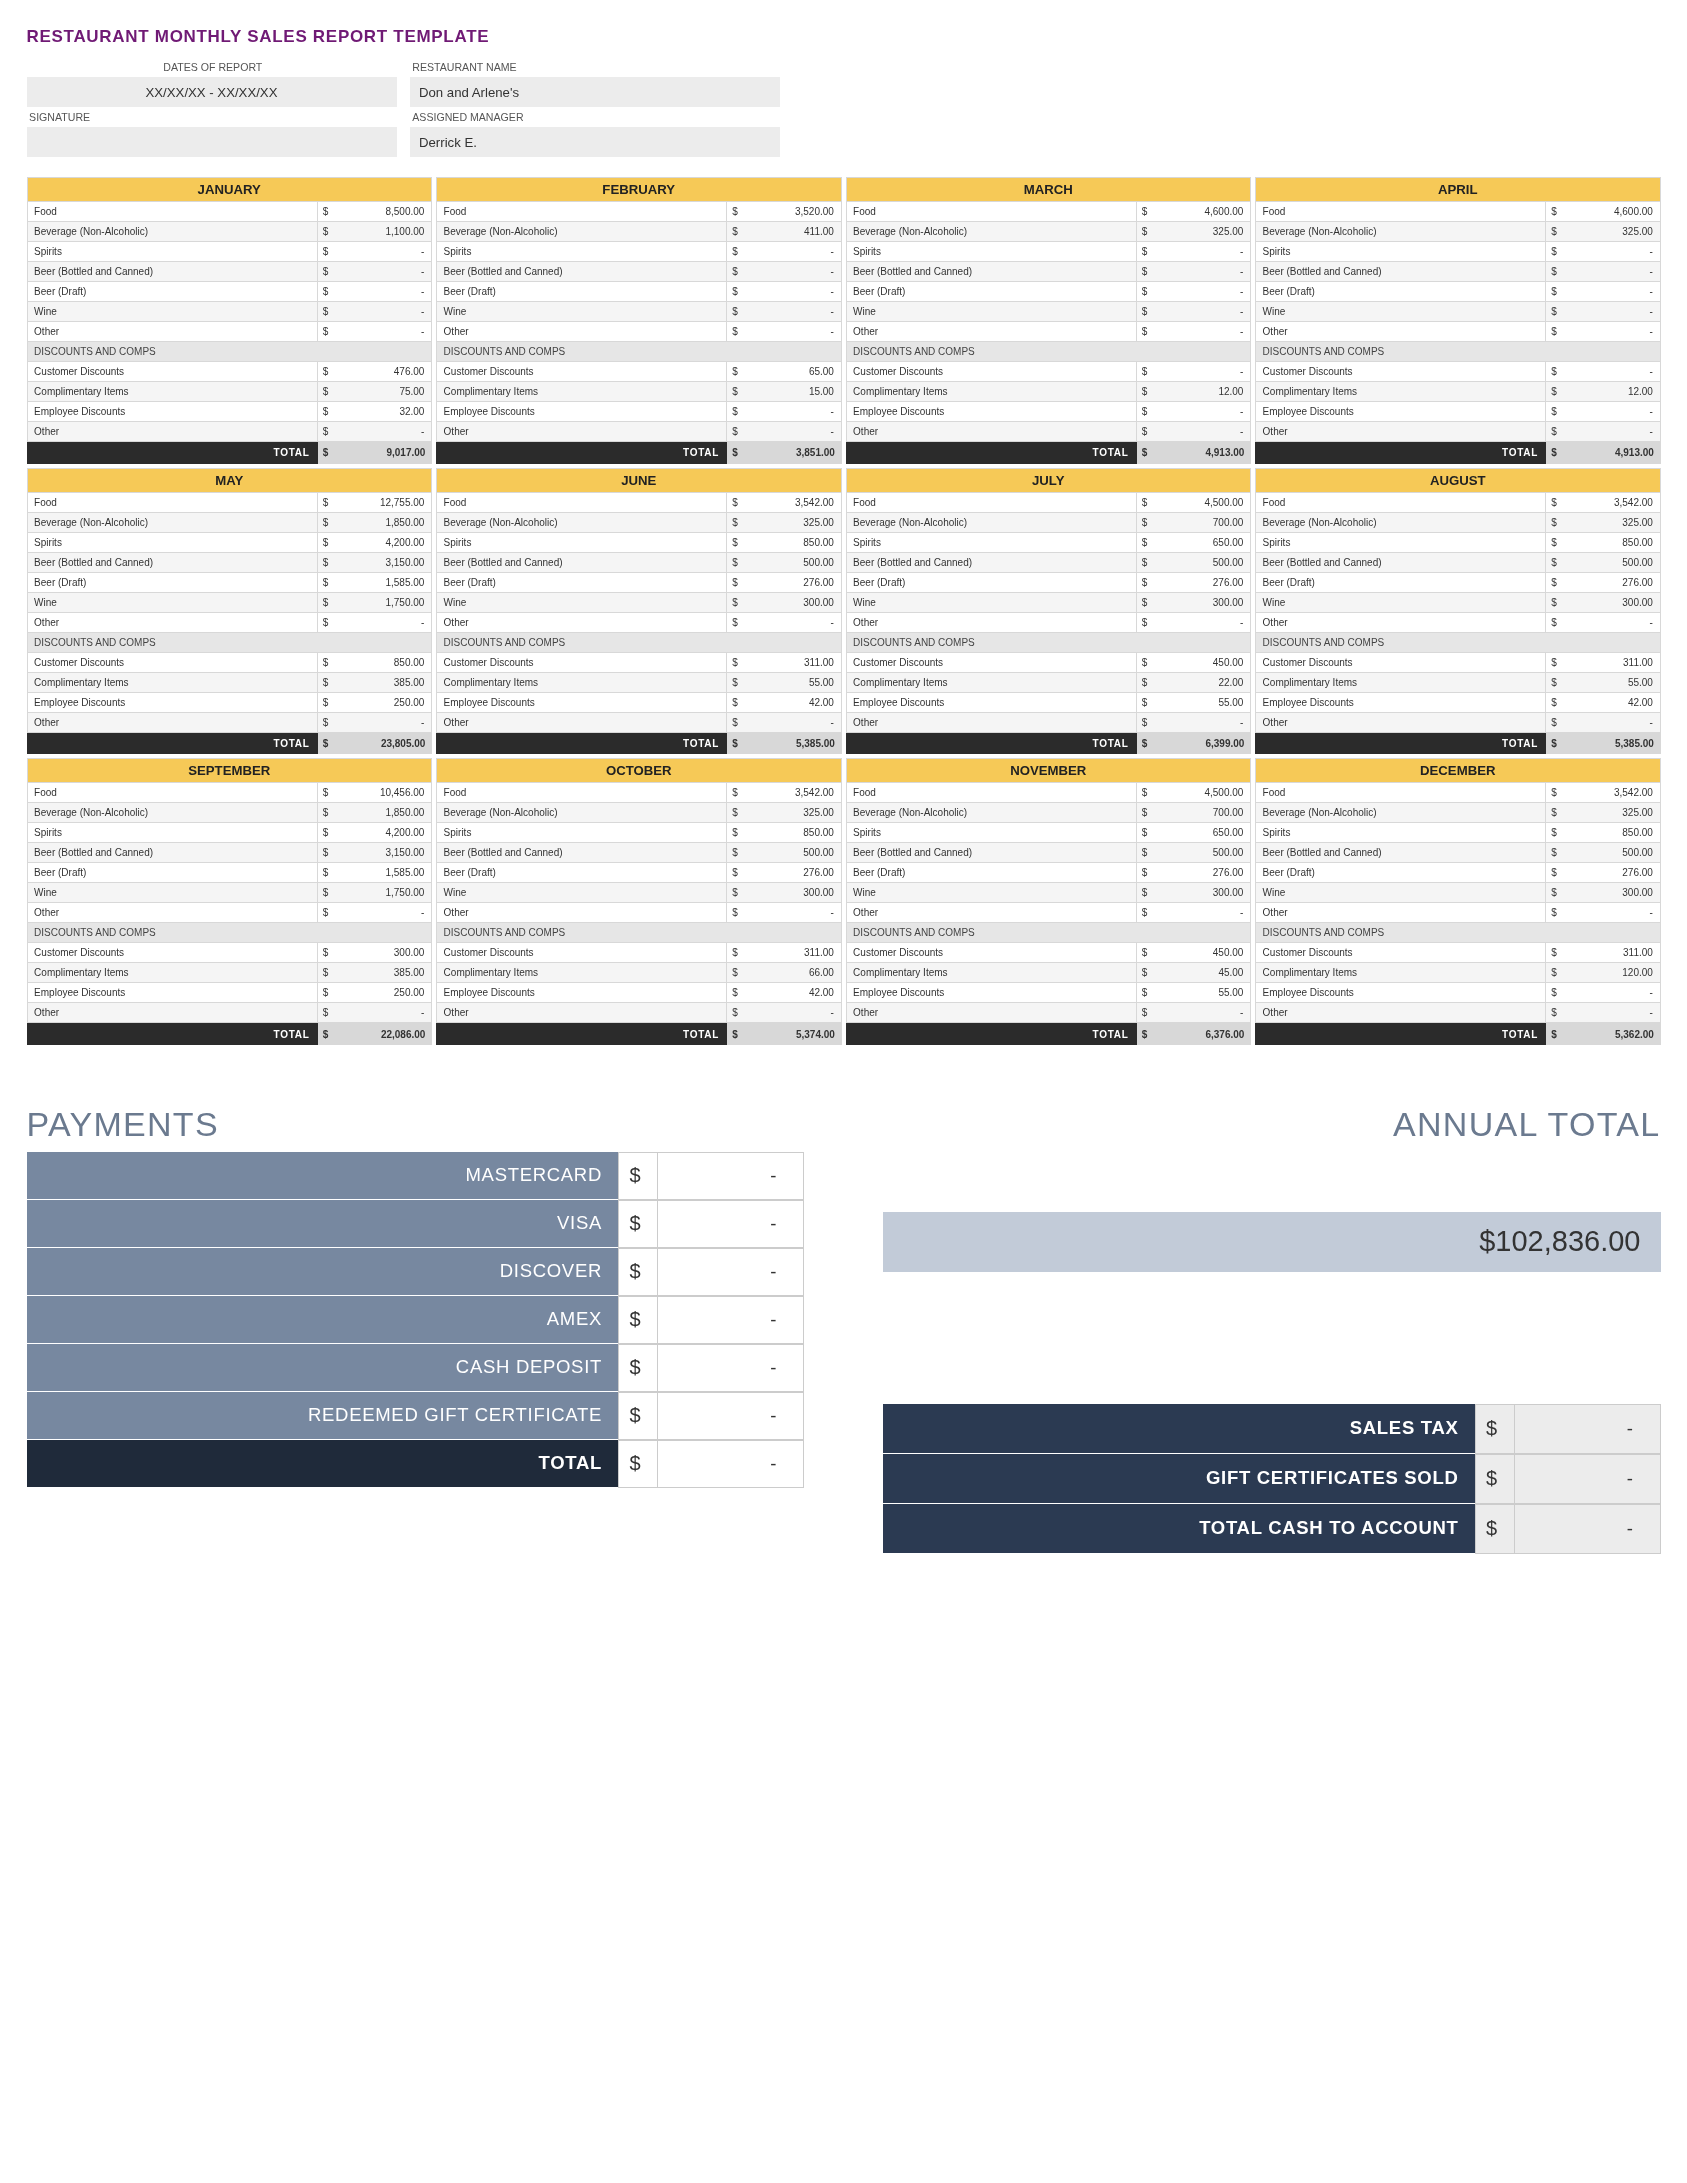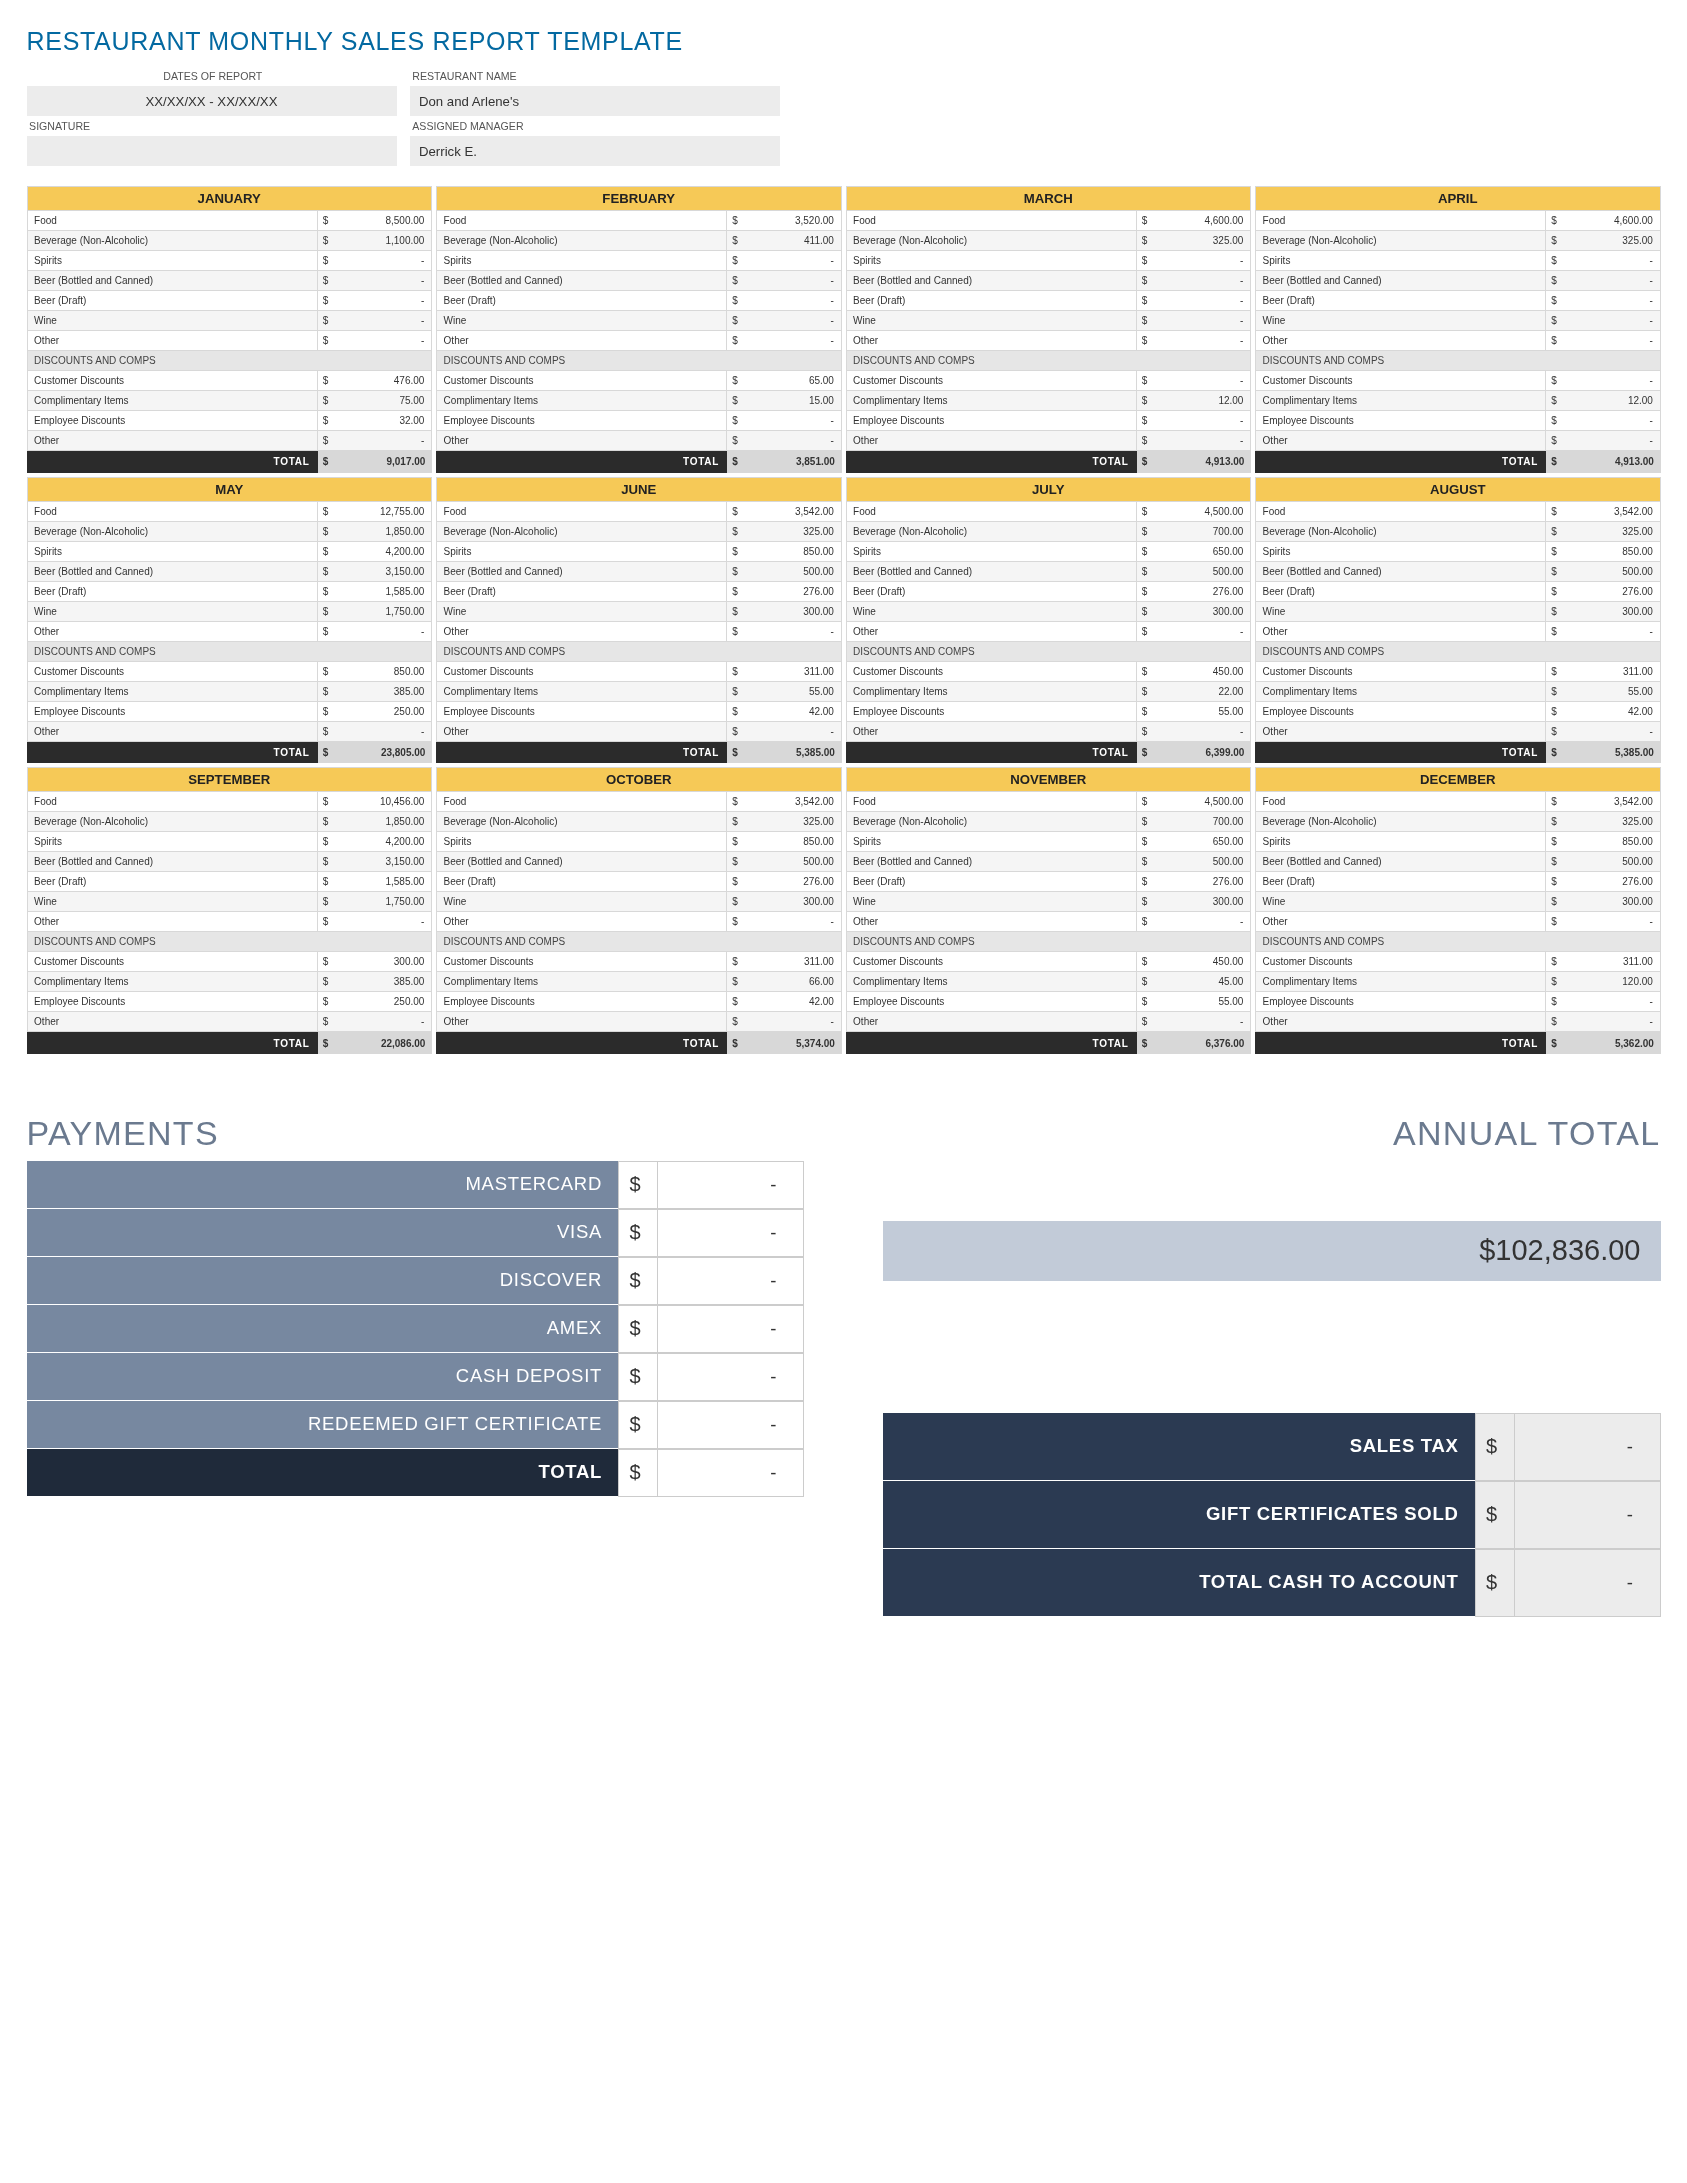"RESTAURANT MONTHLY SALES REPORT TEMPLATE" .title { color: #0369a1 -> #701a75; font-size: 25px -> 17px; font-weight: normal -> bold }
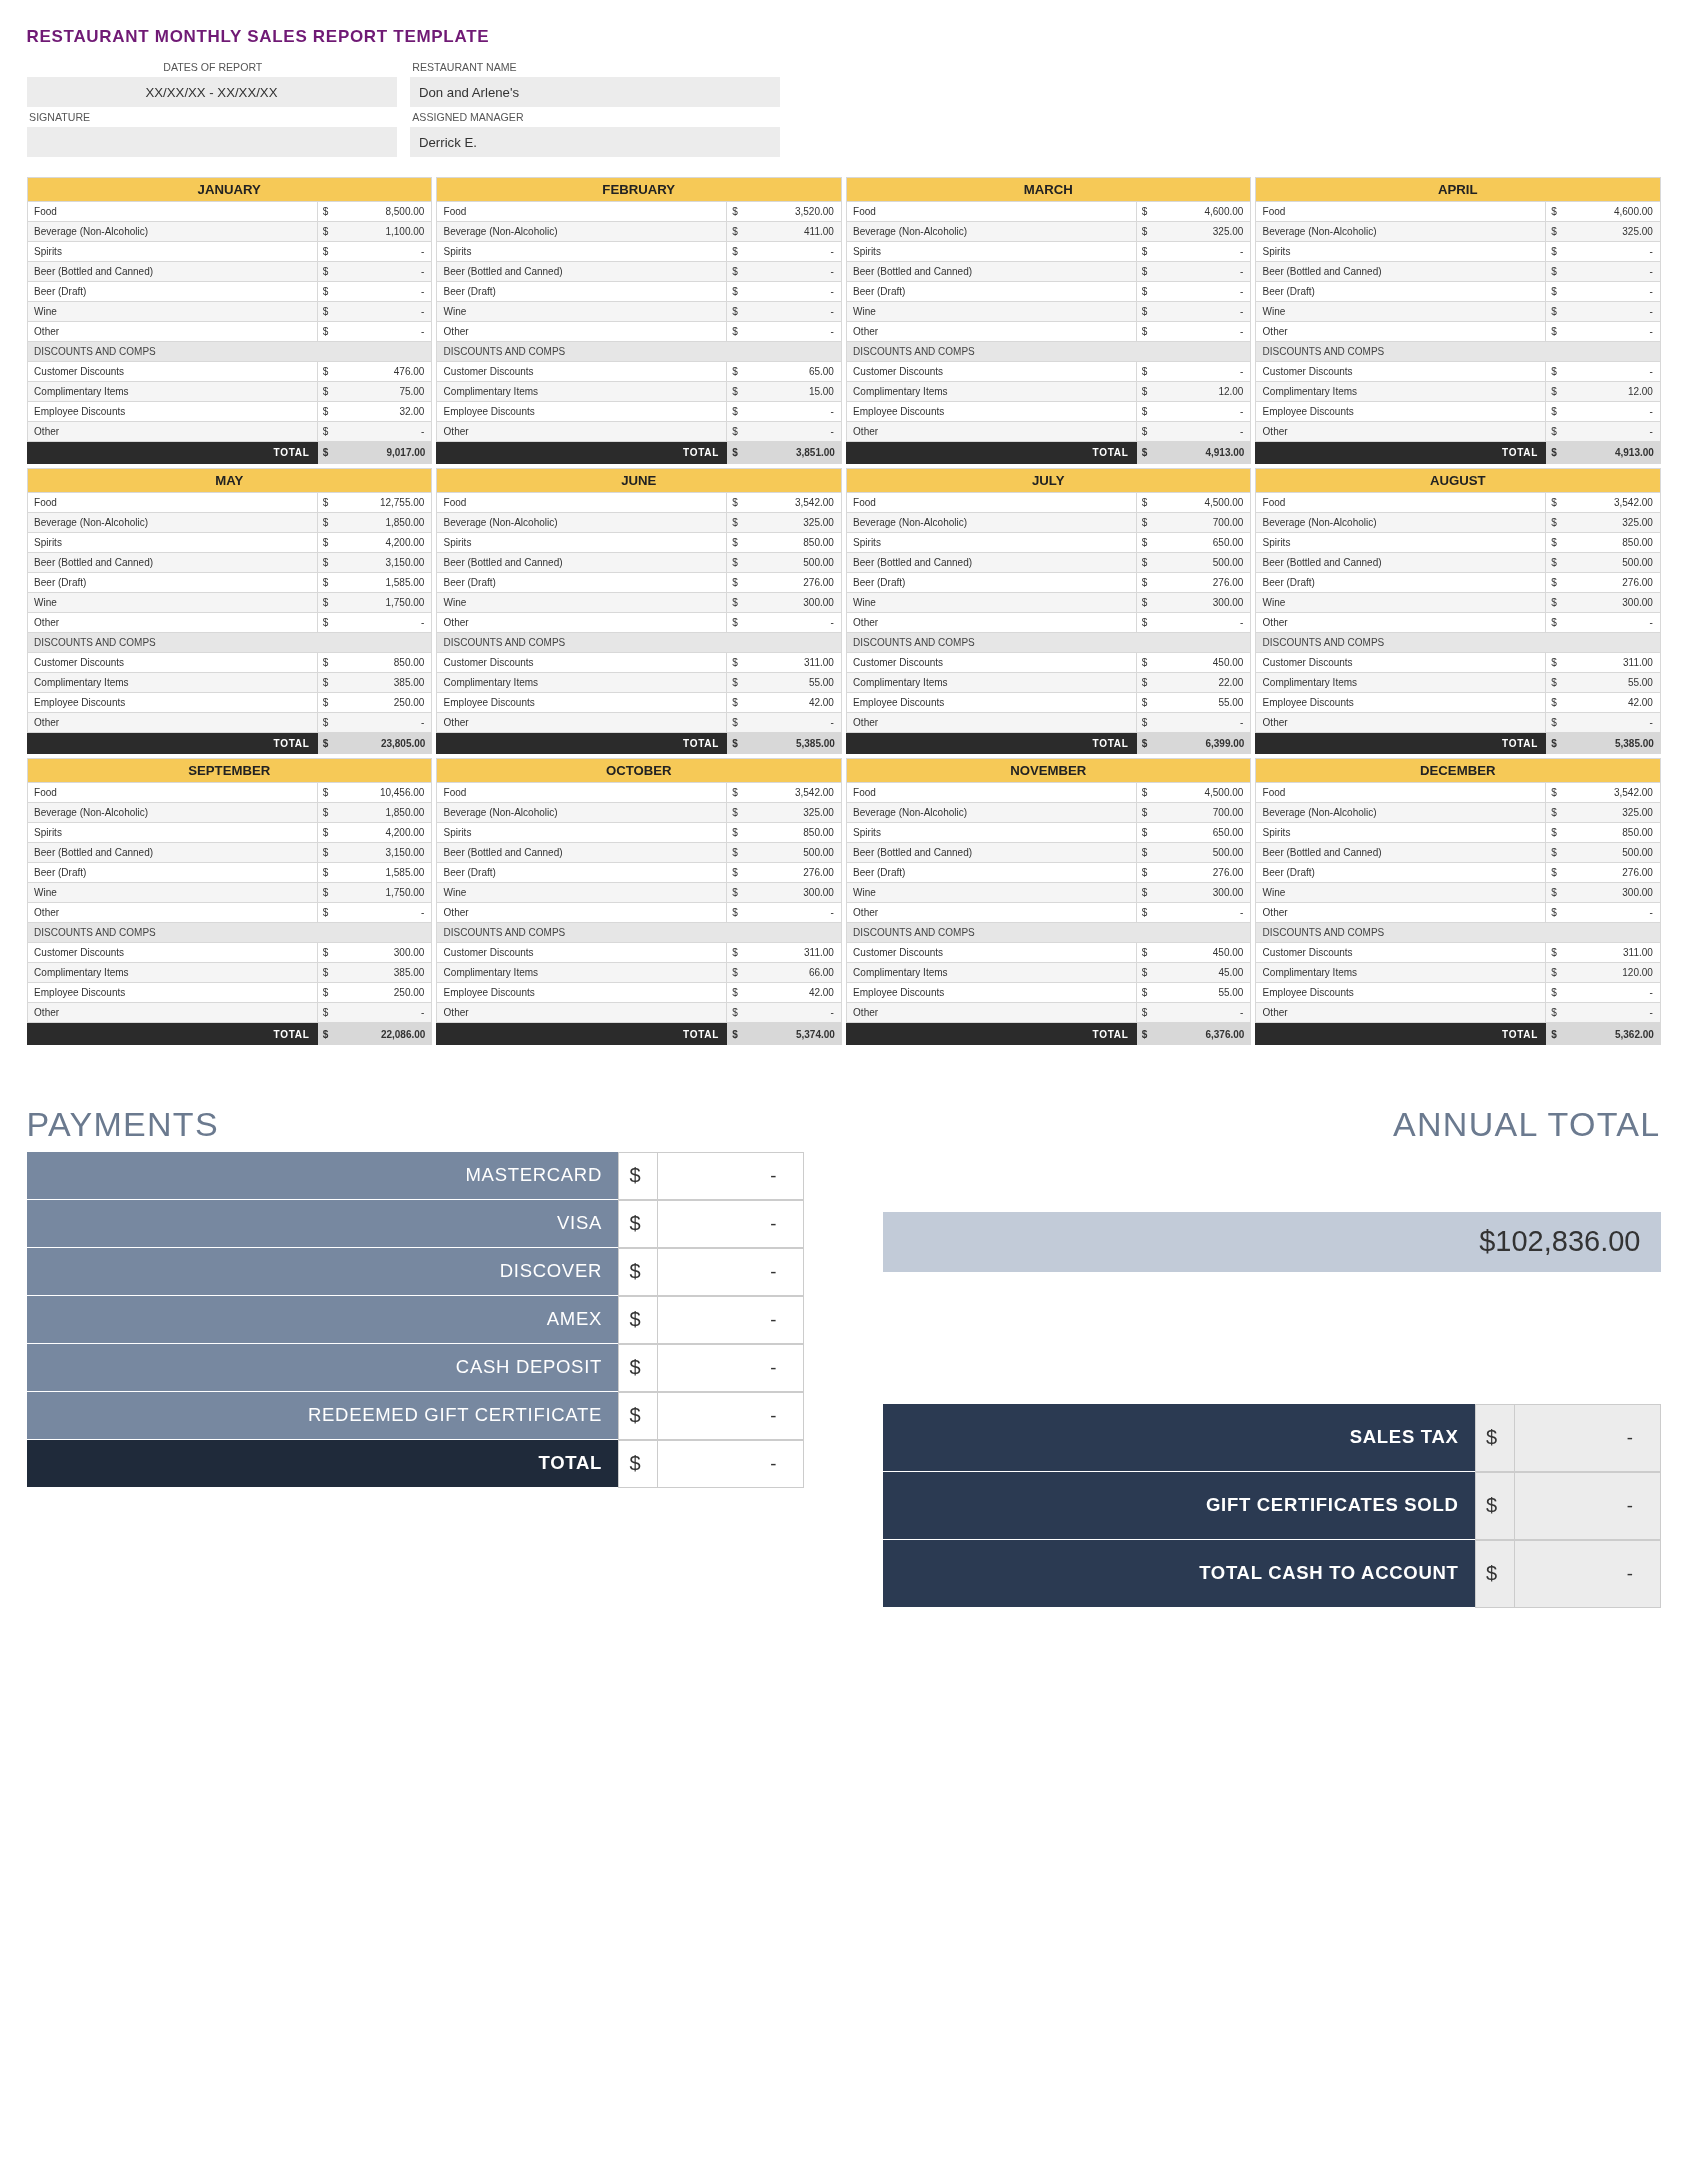"SALES TAX" .sum-row { height: 68px -> 50px }
